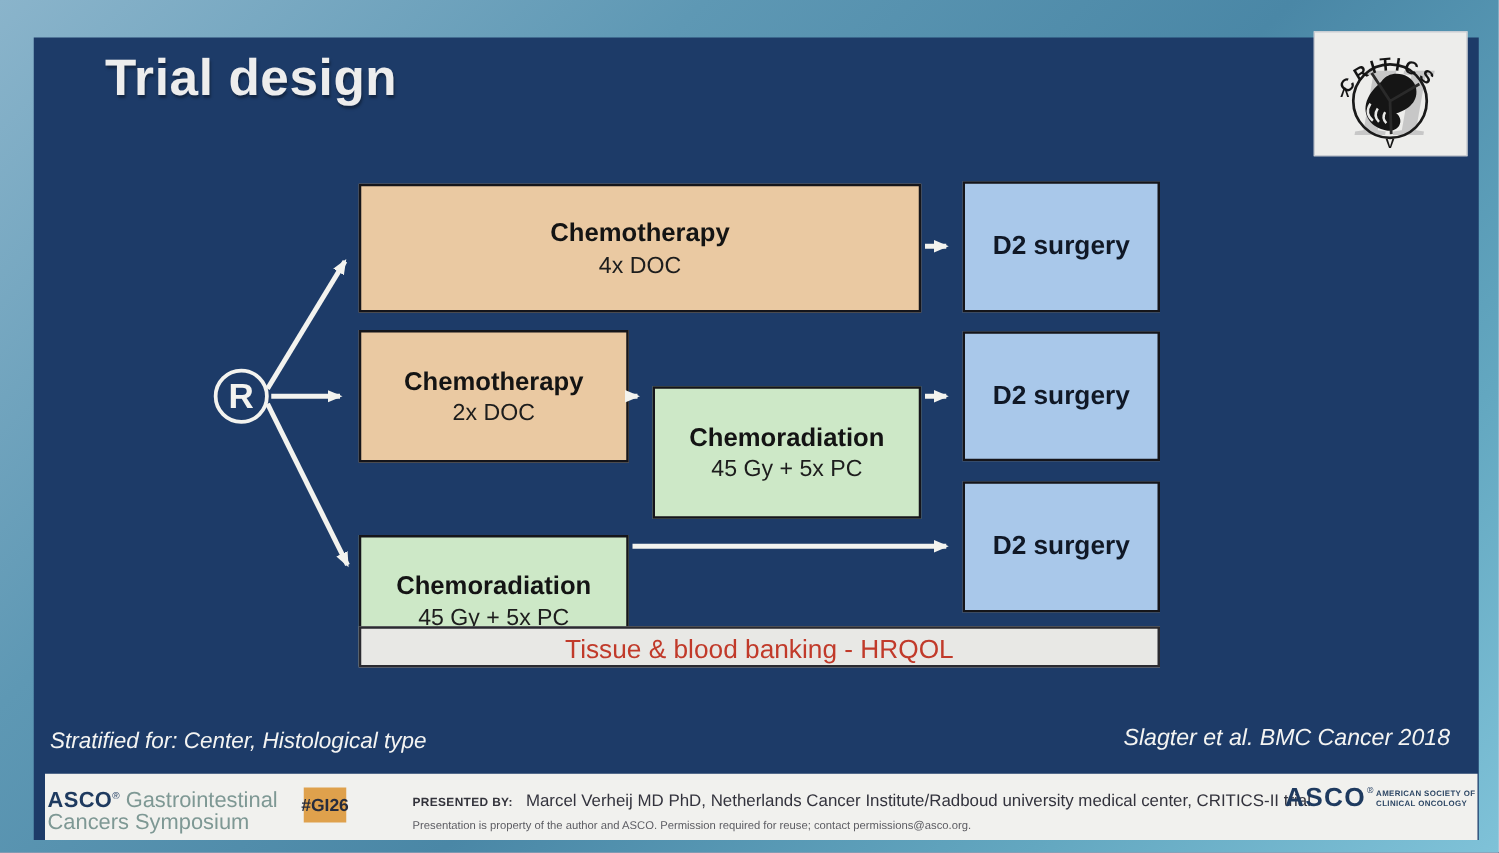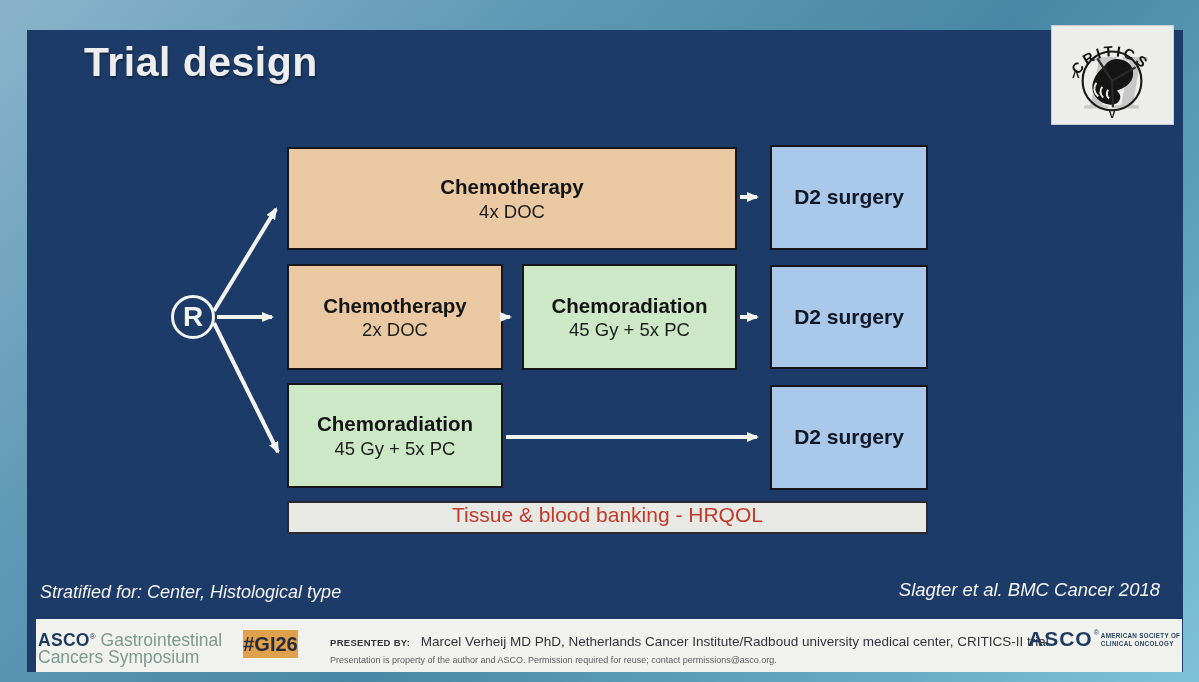"Chemoradiation" .dbox.radiation { margin-top: none -> 45px }
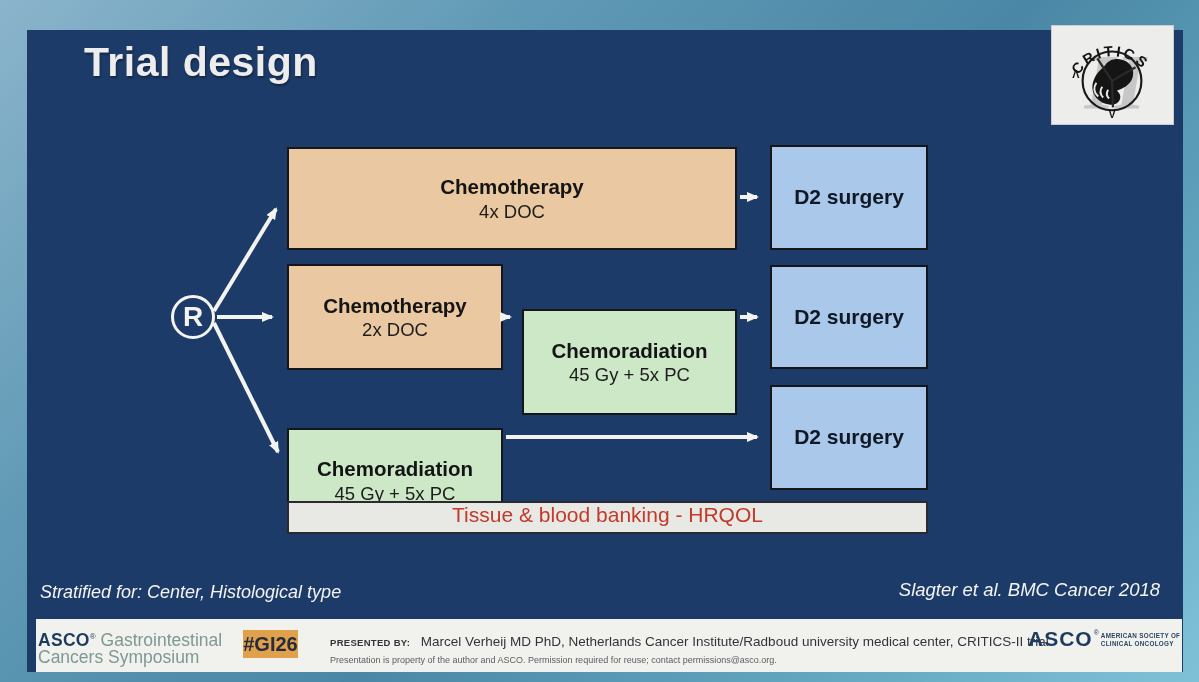"Tissue & blood banking -" .banner { align-items: flex-start -> flex-end }
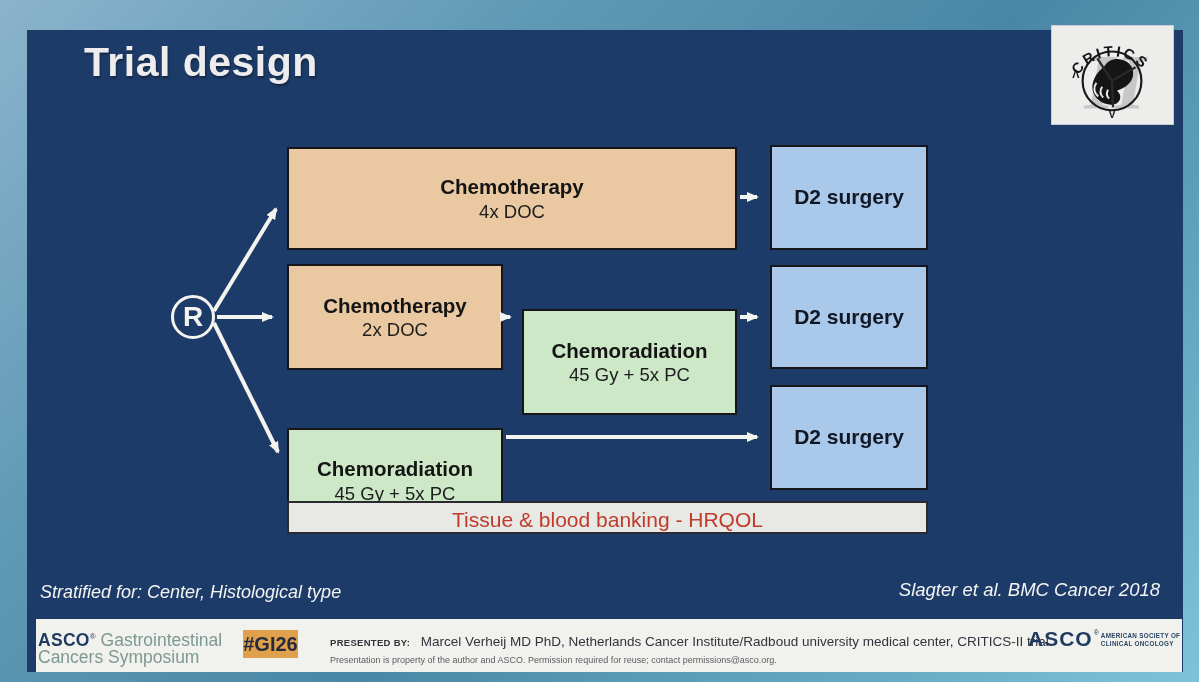"#GI26" .hash-badge { font-size: 20px -> 14px; width: 55px -> 34px }
